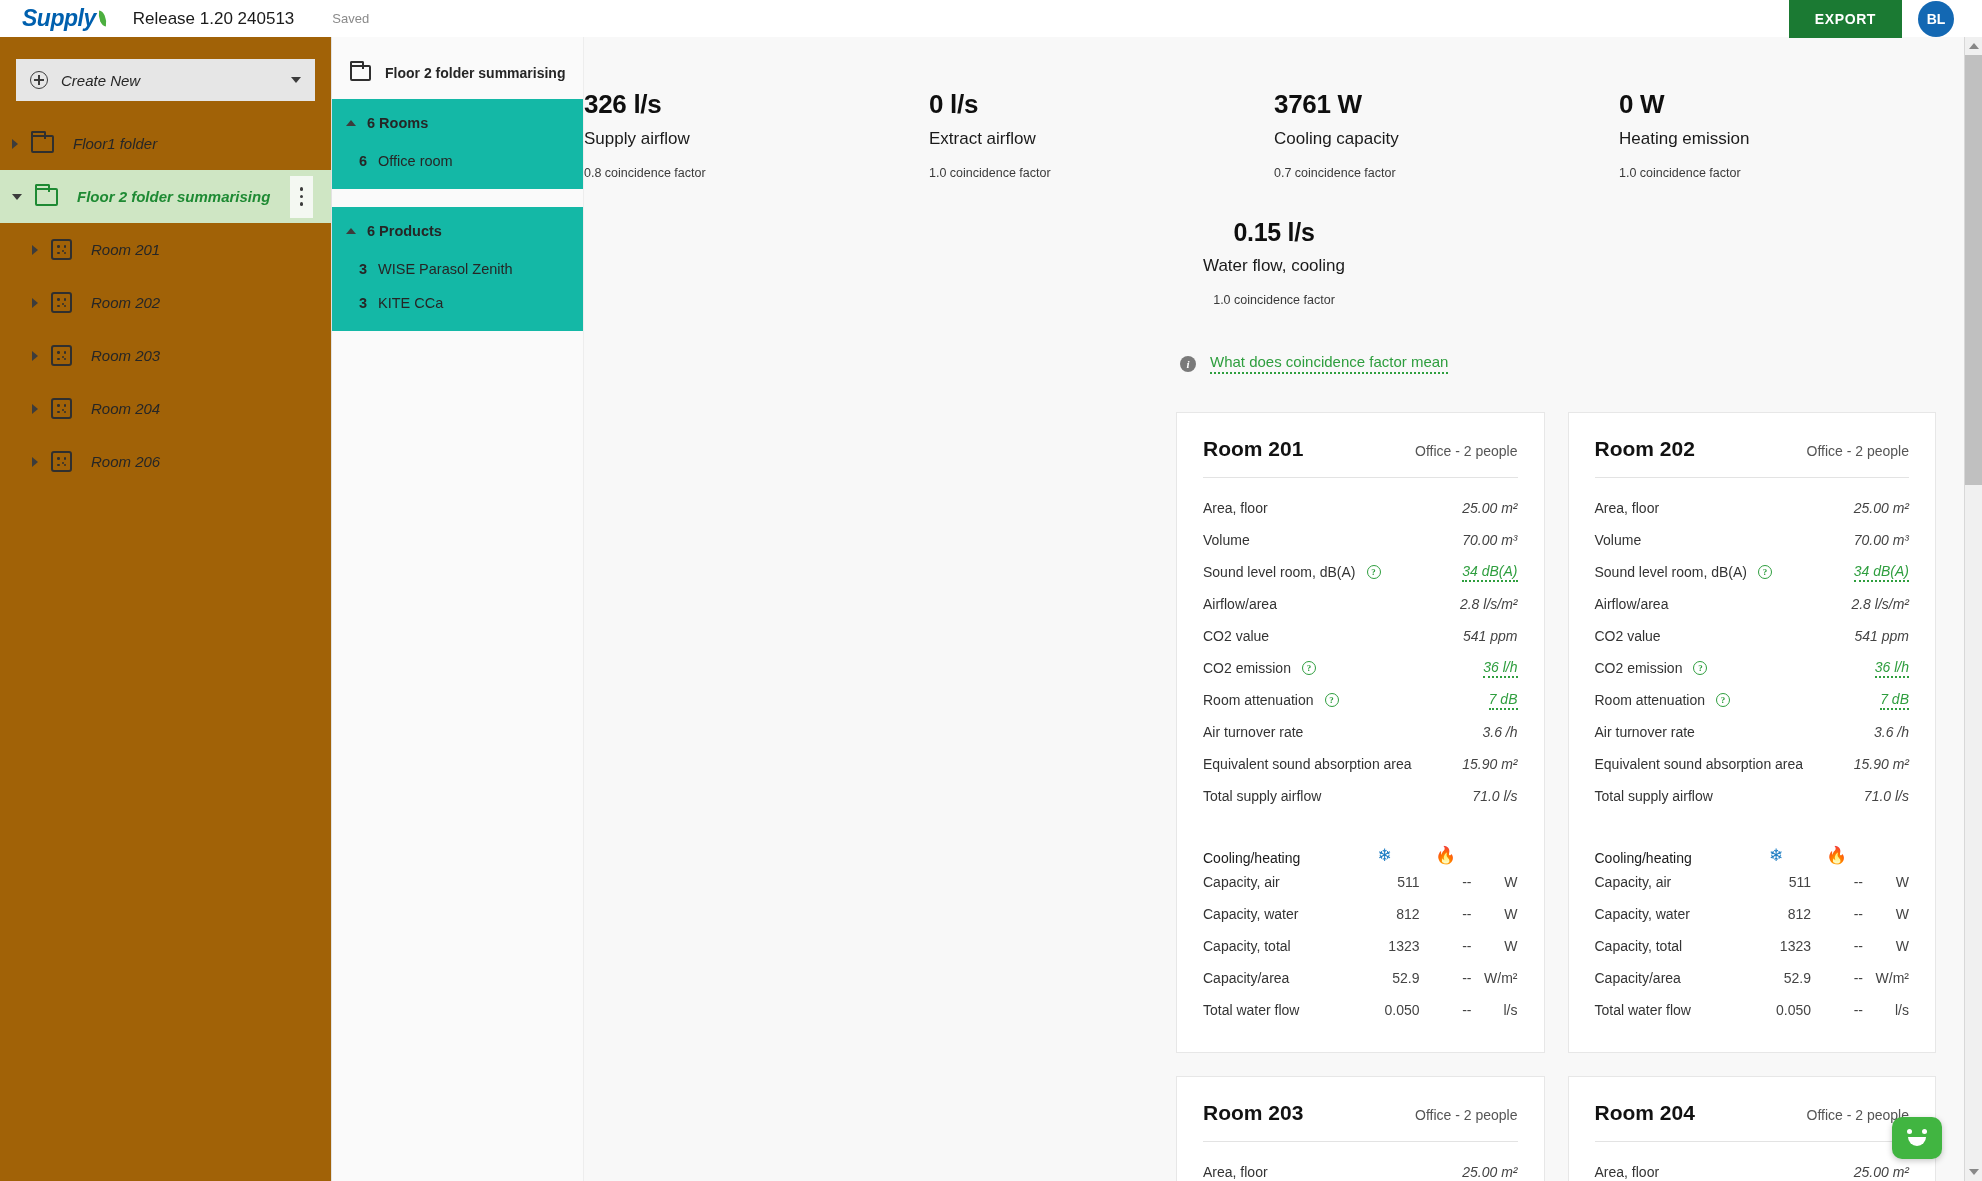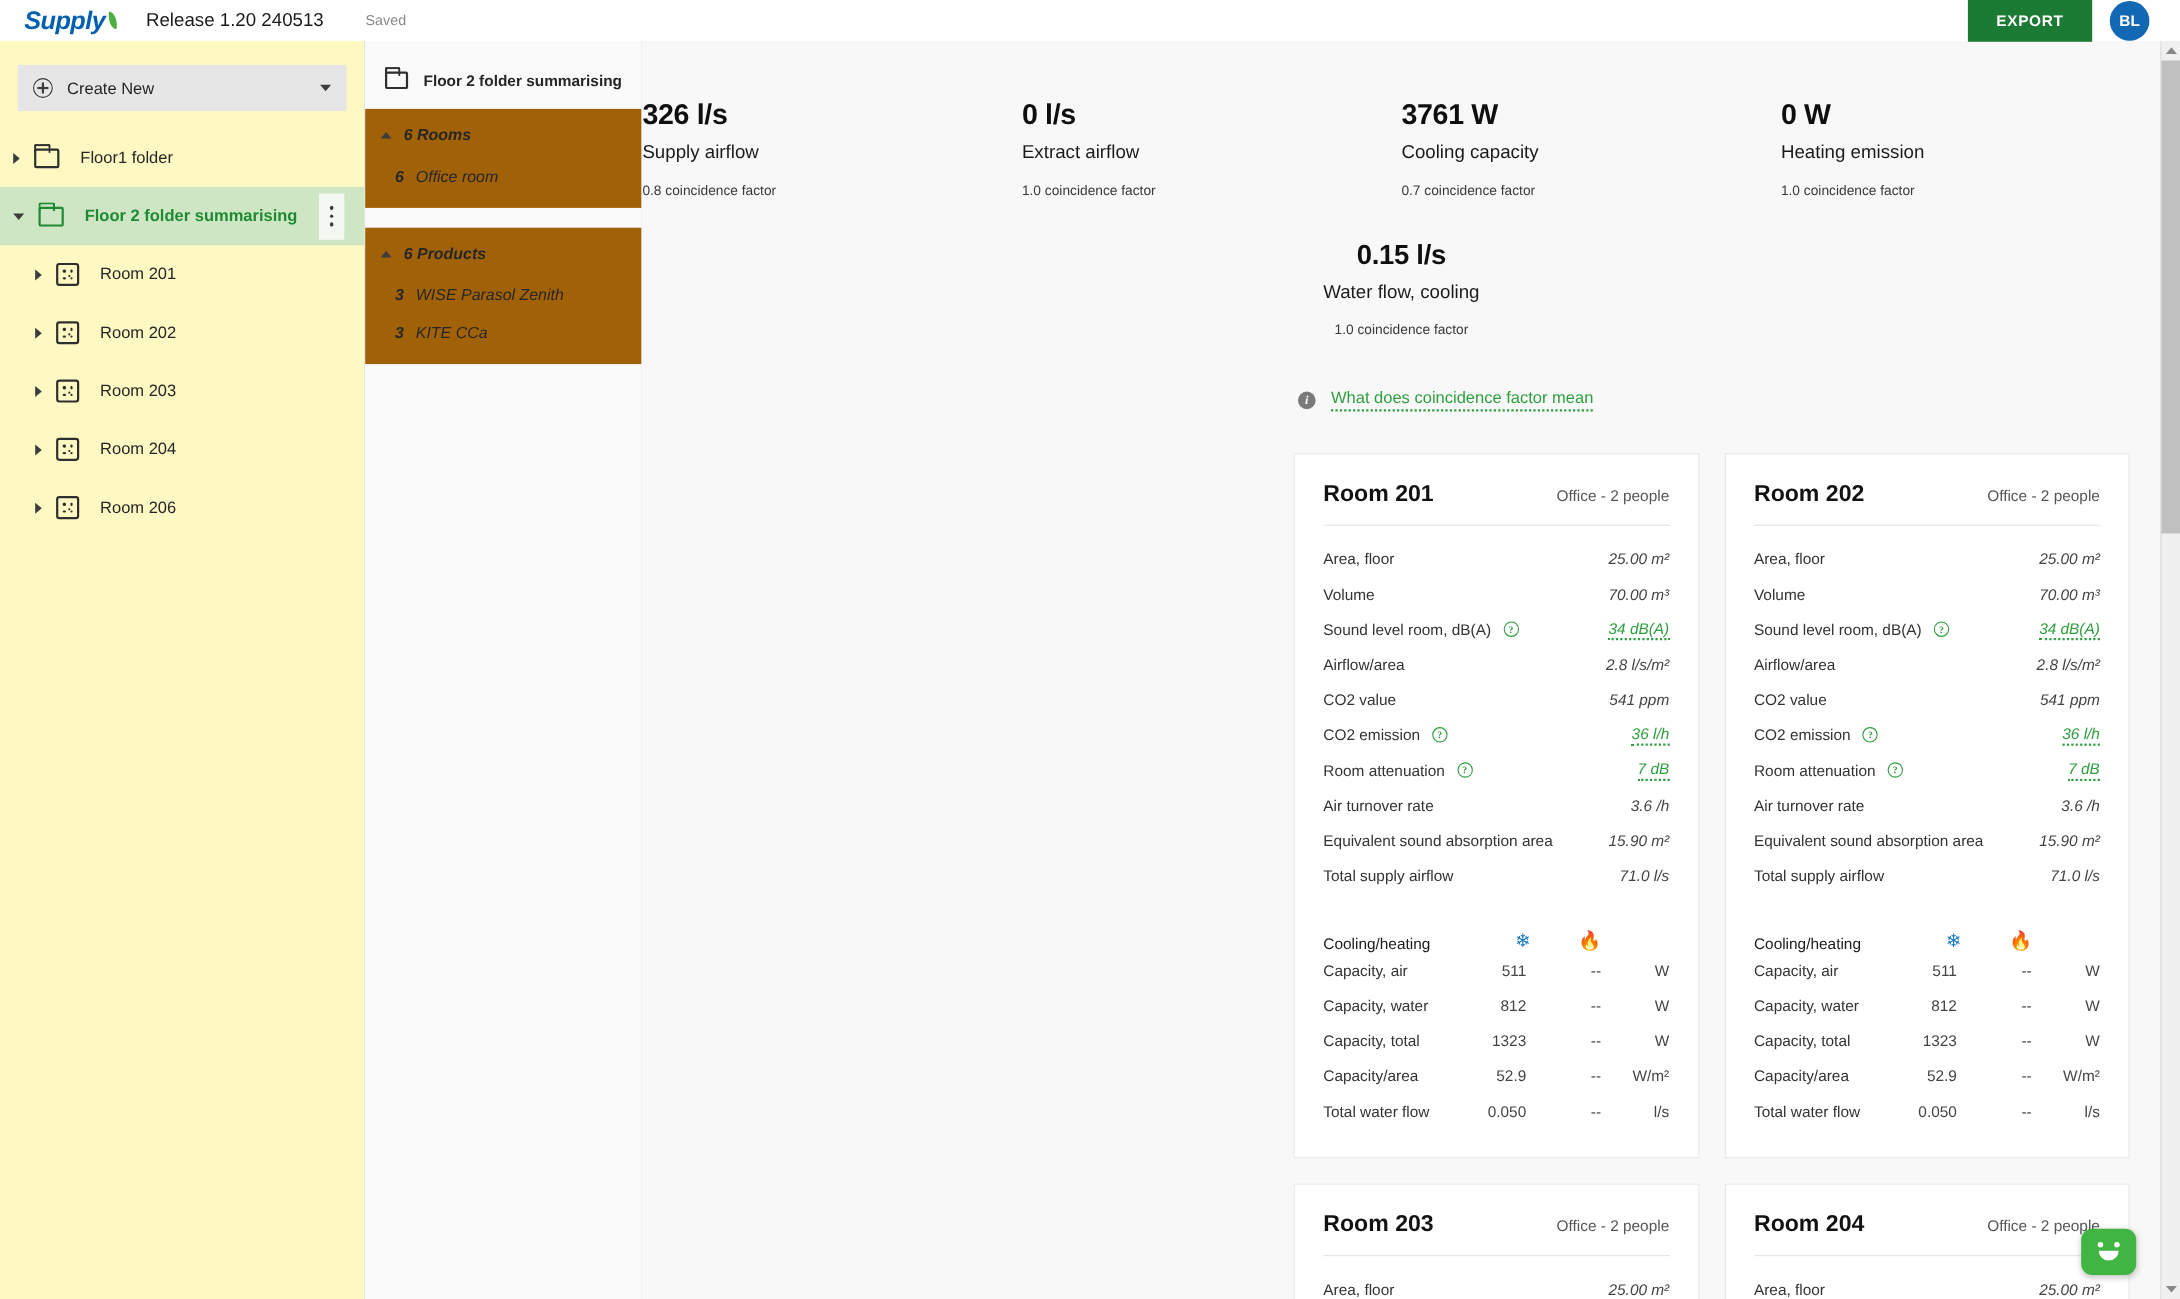"Create New" .sidebar { background: #fef9c3 -> #a16207; font-style: none -> italic }
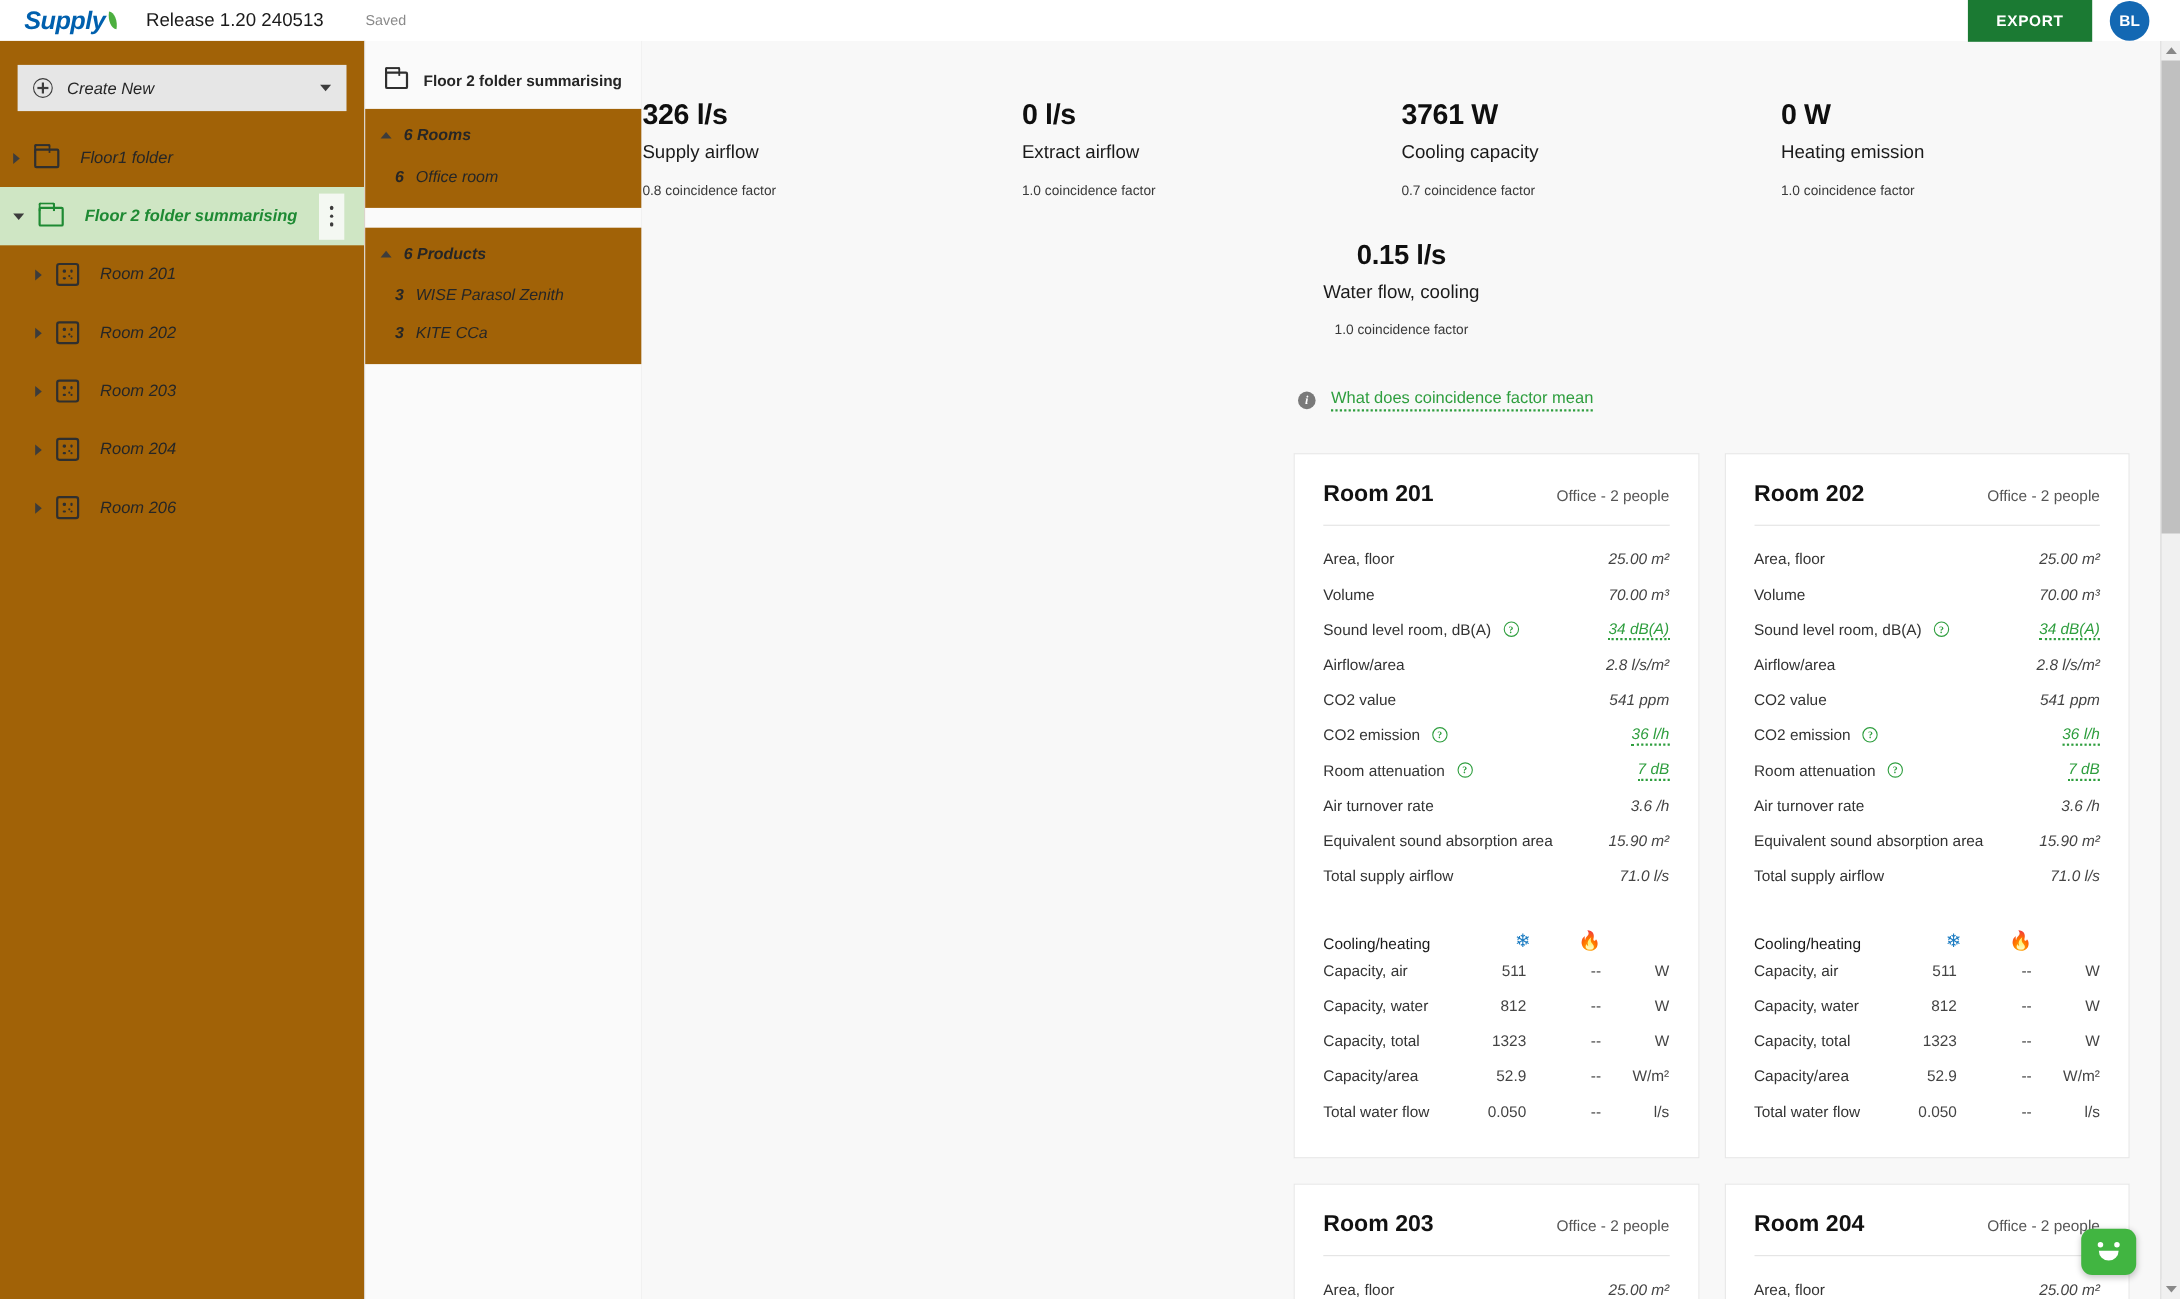"6 Rooms" .sum-block { background: #a16207 -> #14b8a6; font-style: italic -> none }
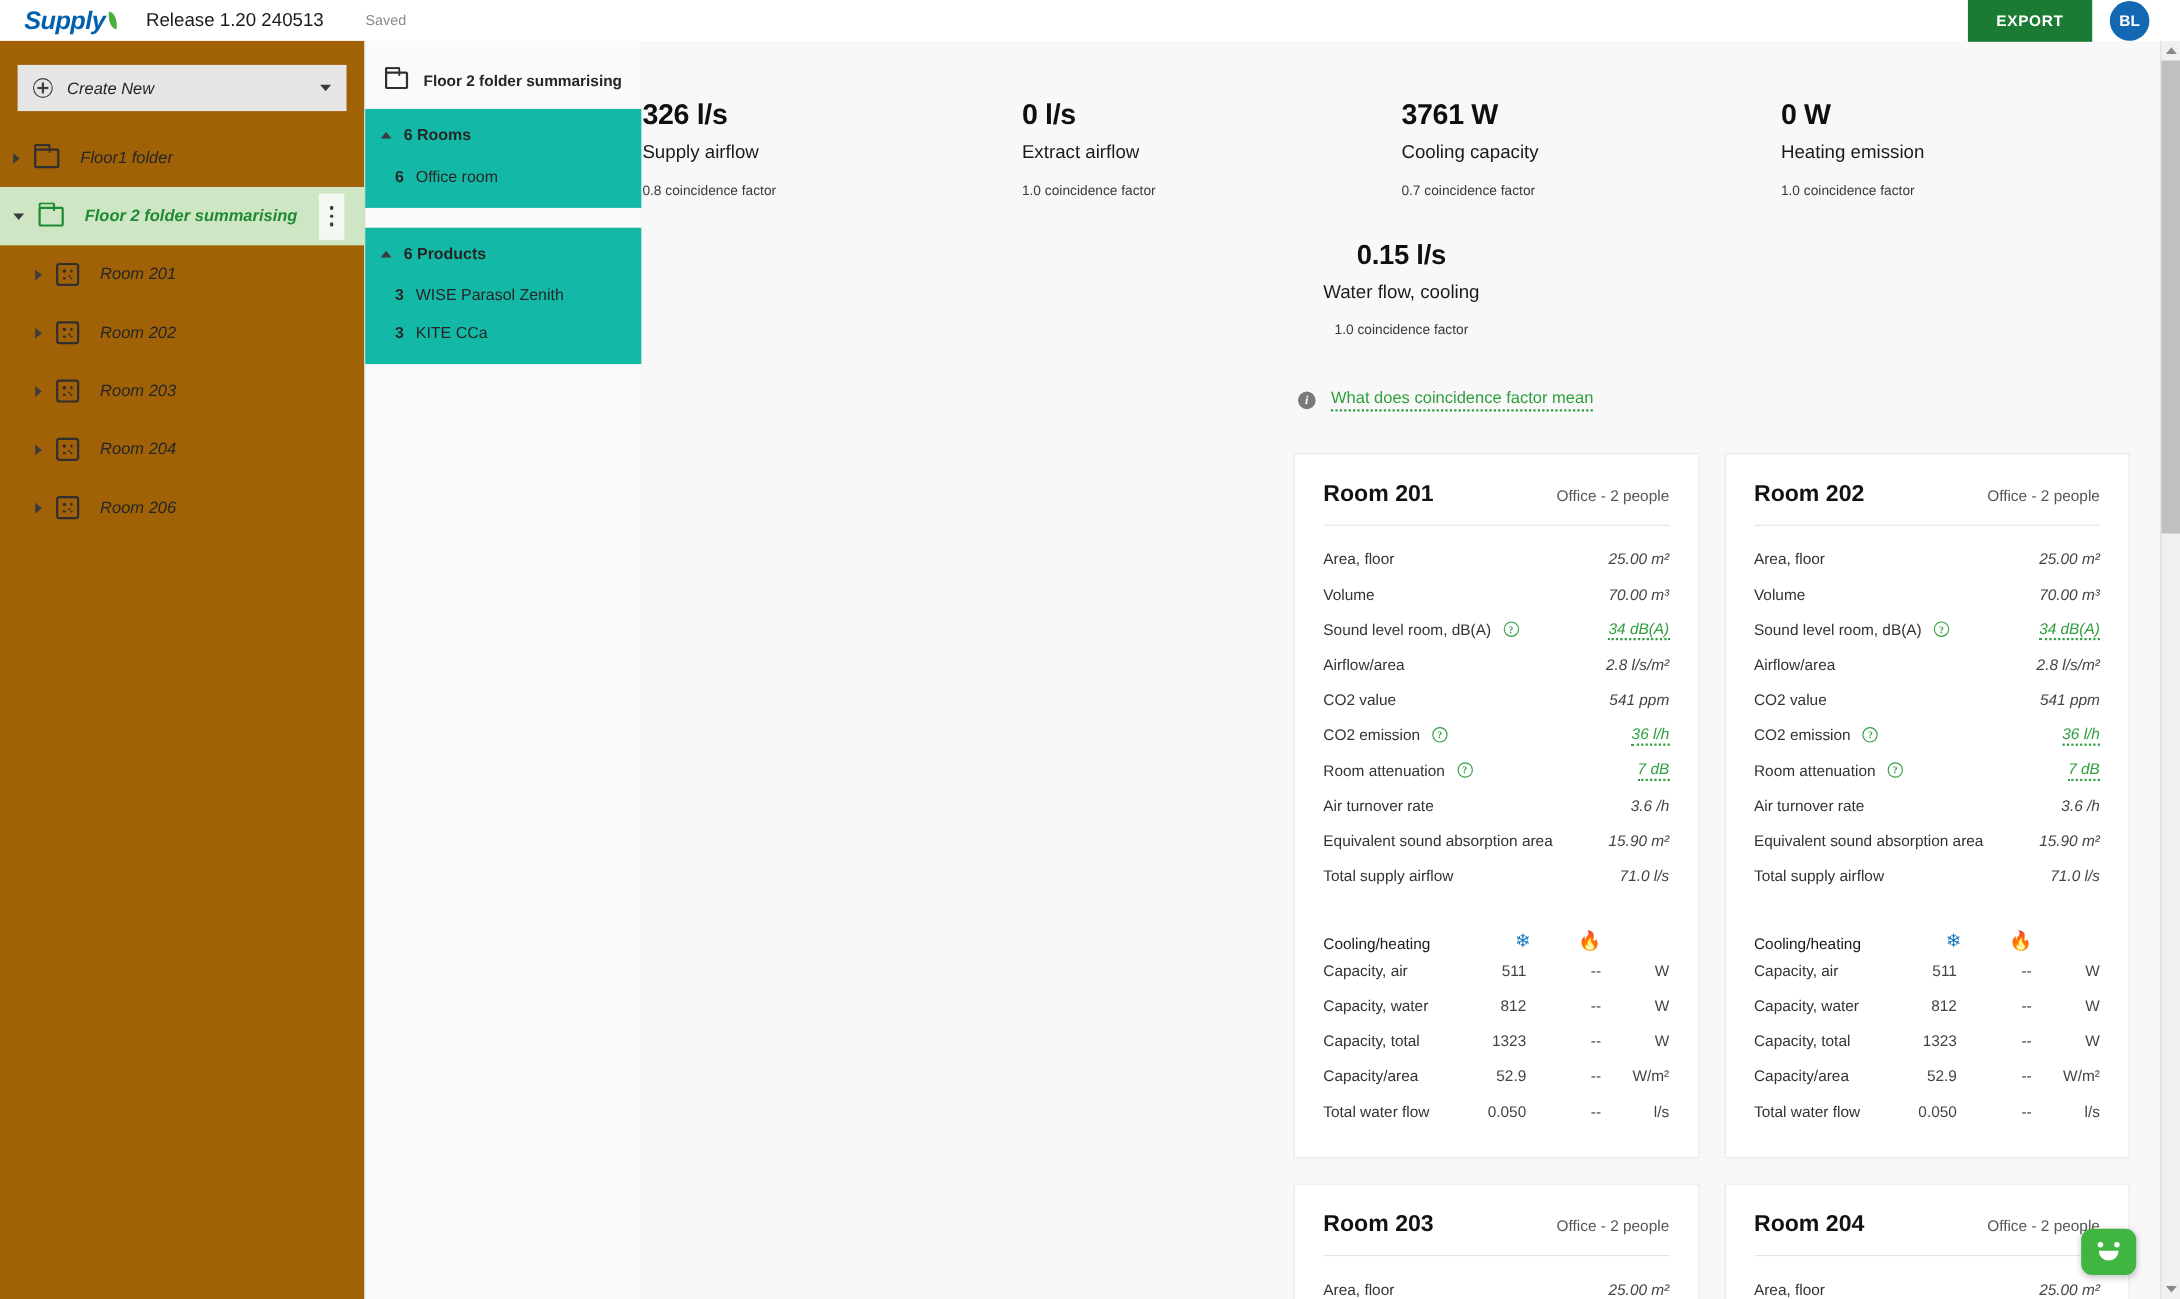"Capacity, air" .ch-row { gap: 16px -> none }
